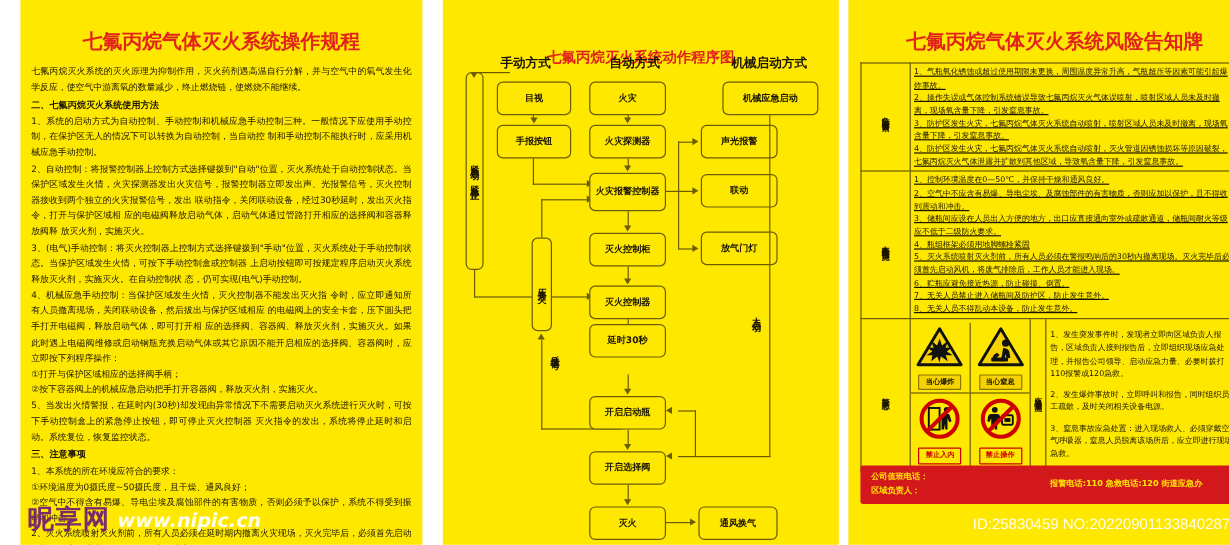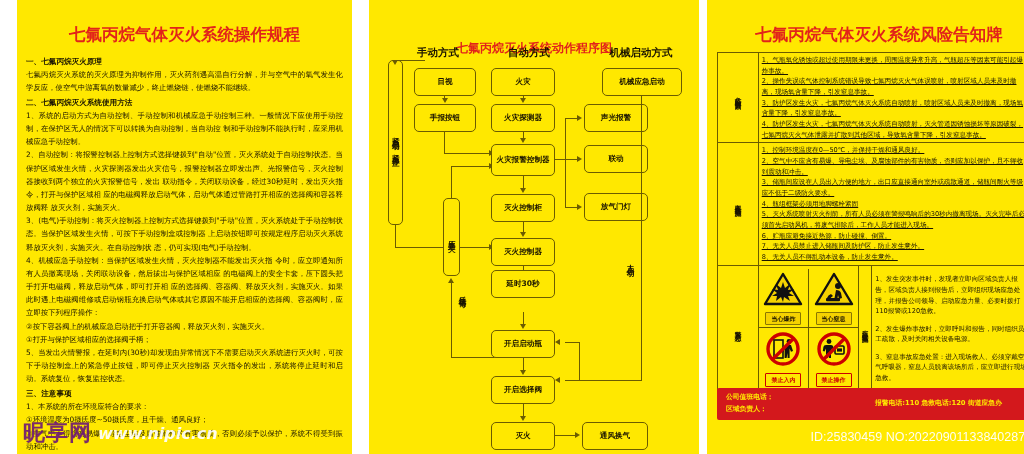"一、七氟丙烷灭火原理" div.h { html: <div>一、七氟丙烷灭火原理</div> -> none }
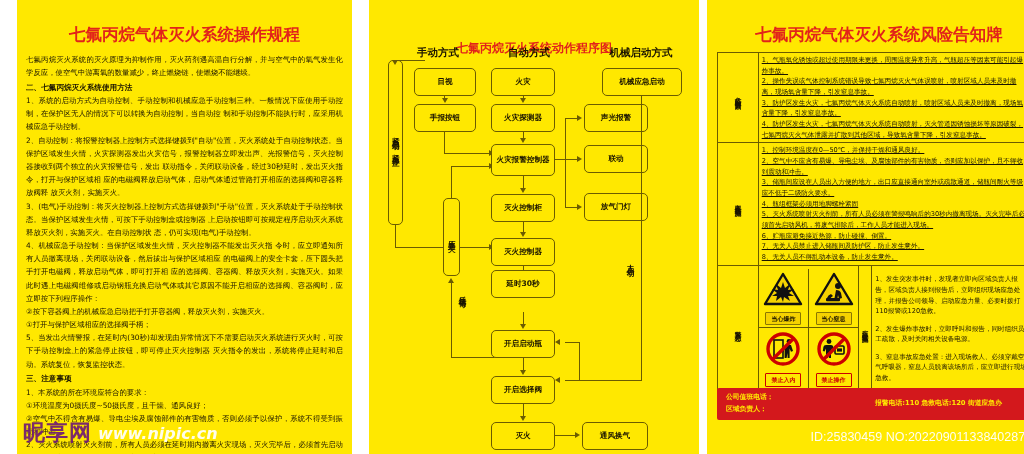"②按下容器阀上的机械应急启动把手打开容器阀，释放灭火剂，实施灭火。" div.p { order: before "①打开与保护区域相应的选择阀手柄；" -> after "①打开与保护区域相应的选择阀手柄；" }
